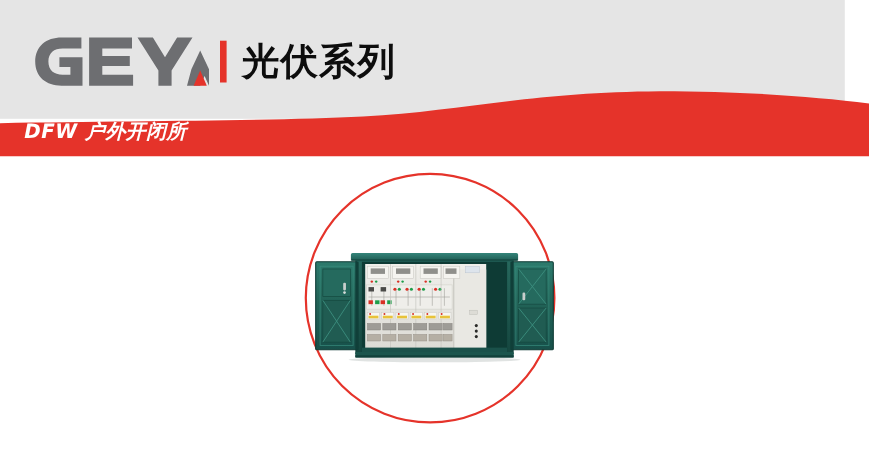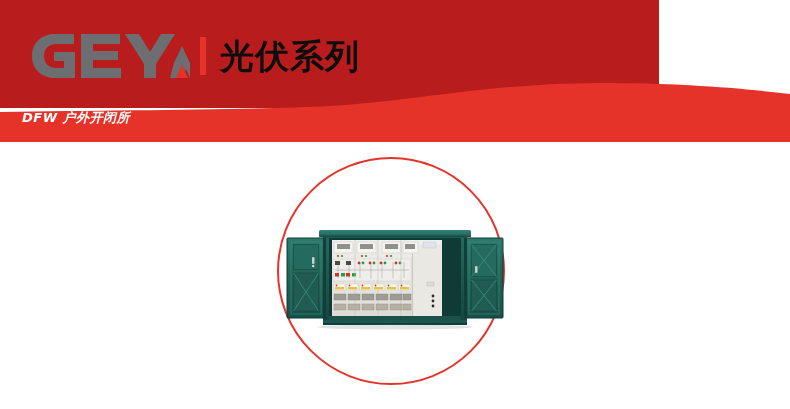"光伏系列" #header-bar { background: #b91c1c -> #e5e5e5; padding-left: none -> 48px; width: 659px -> 720px }
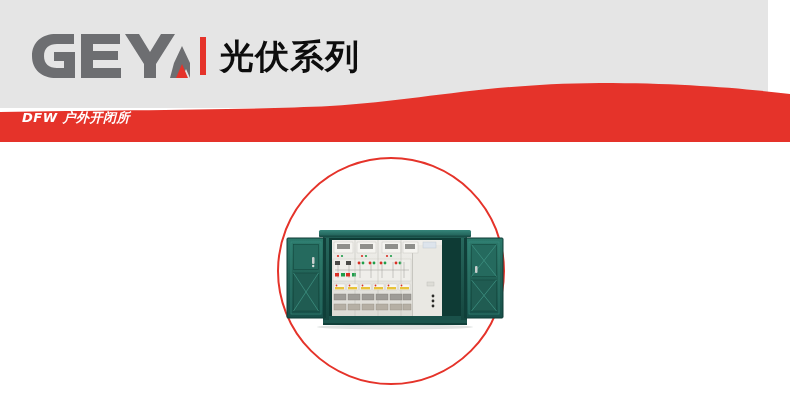"DFW 户外开闭所" #banner-title { font-size: 13px -> 18px }
